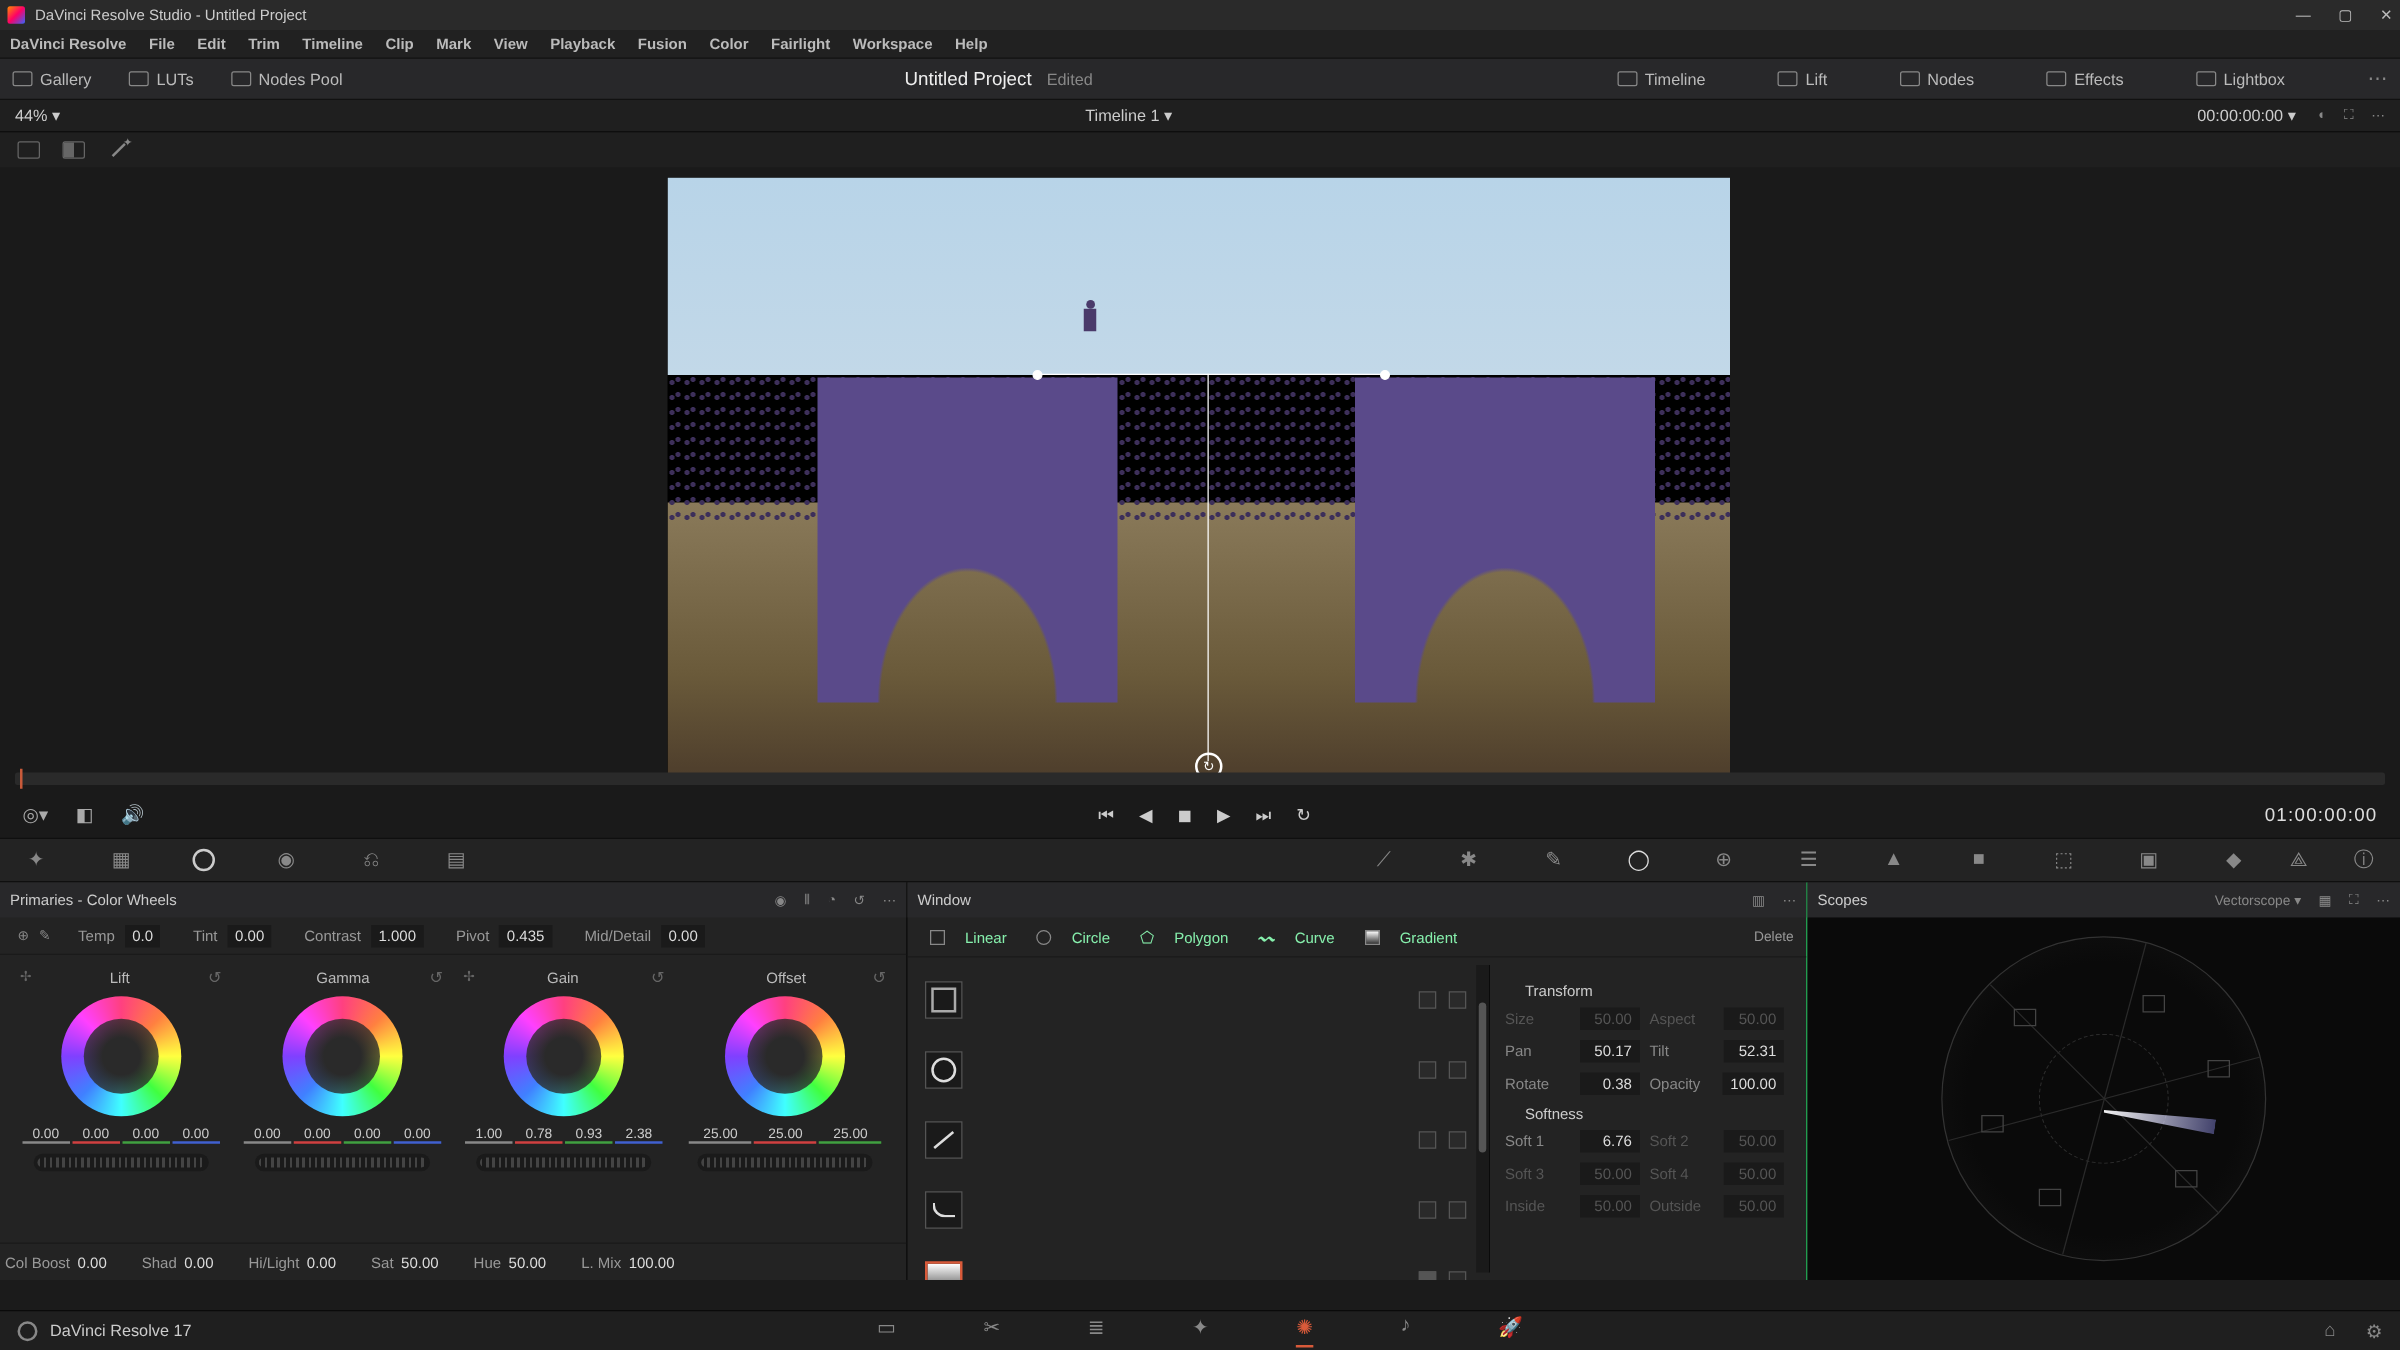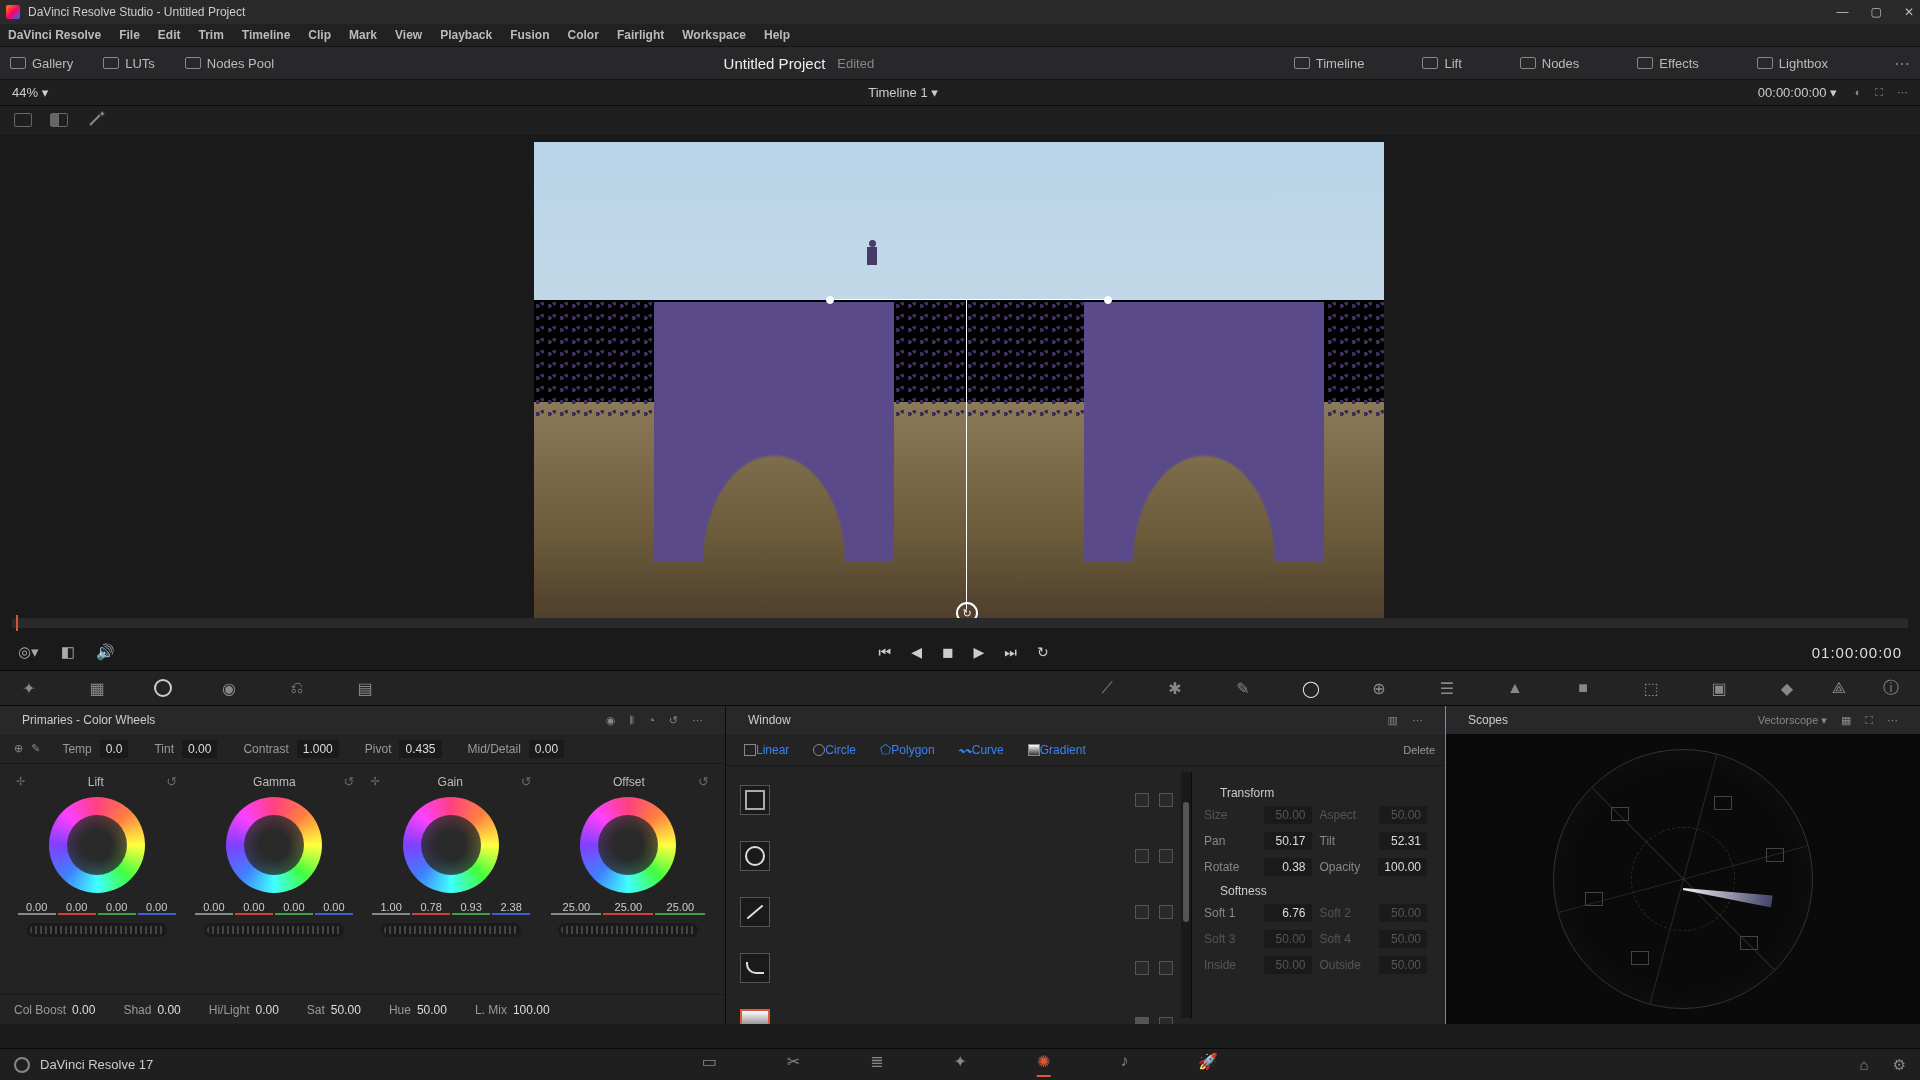"Primaries - Color Wheels" .phdr { padding: 0 22px -> 0 8px }
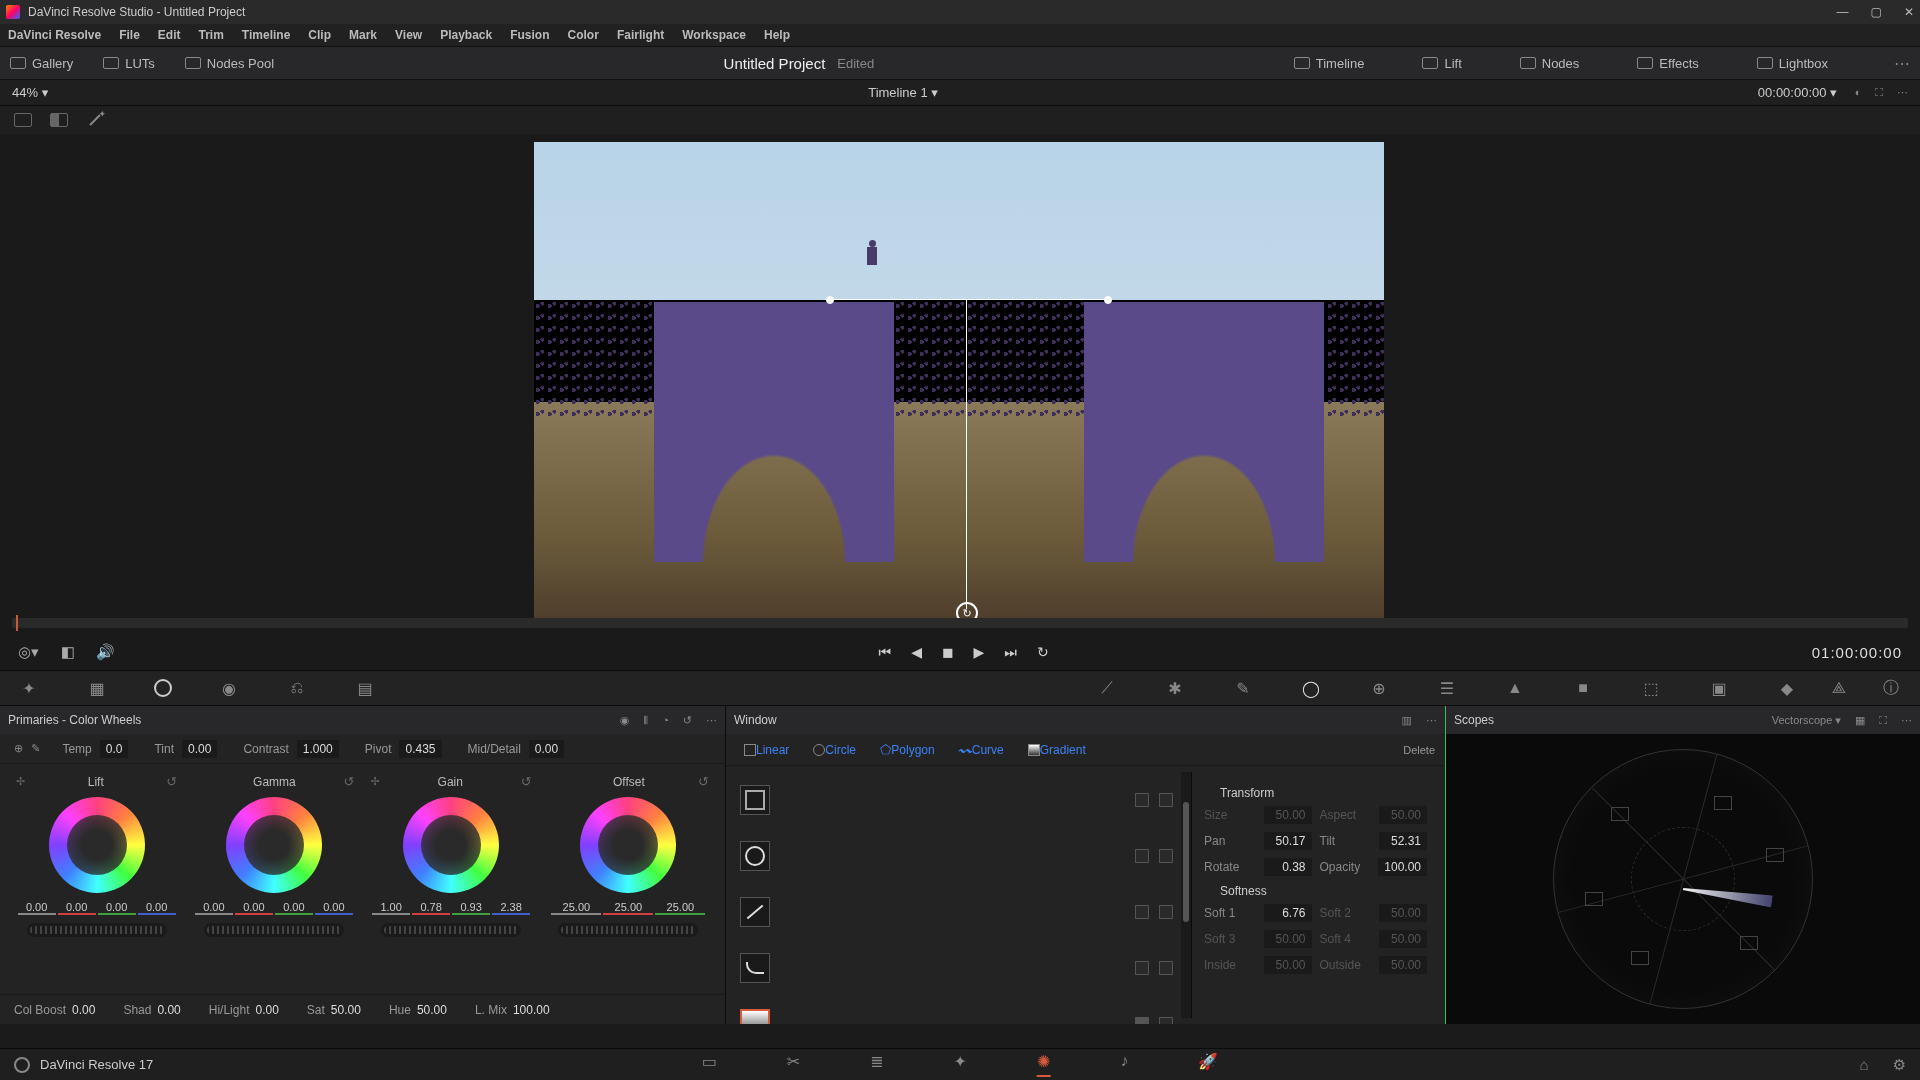"Linear" .wshapes .sh { color: #3b82f6 -> #86efac; gap: 0 -> 16px }
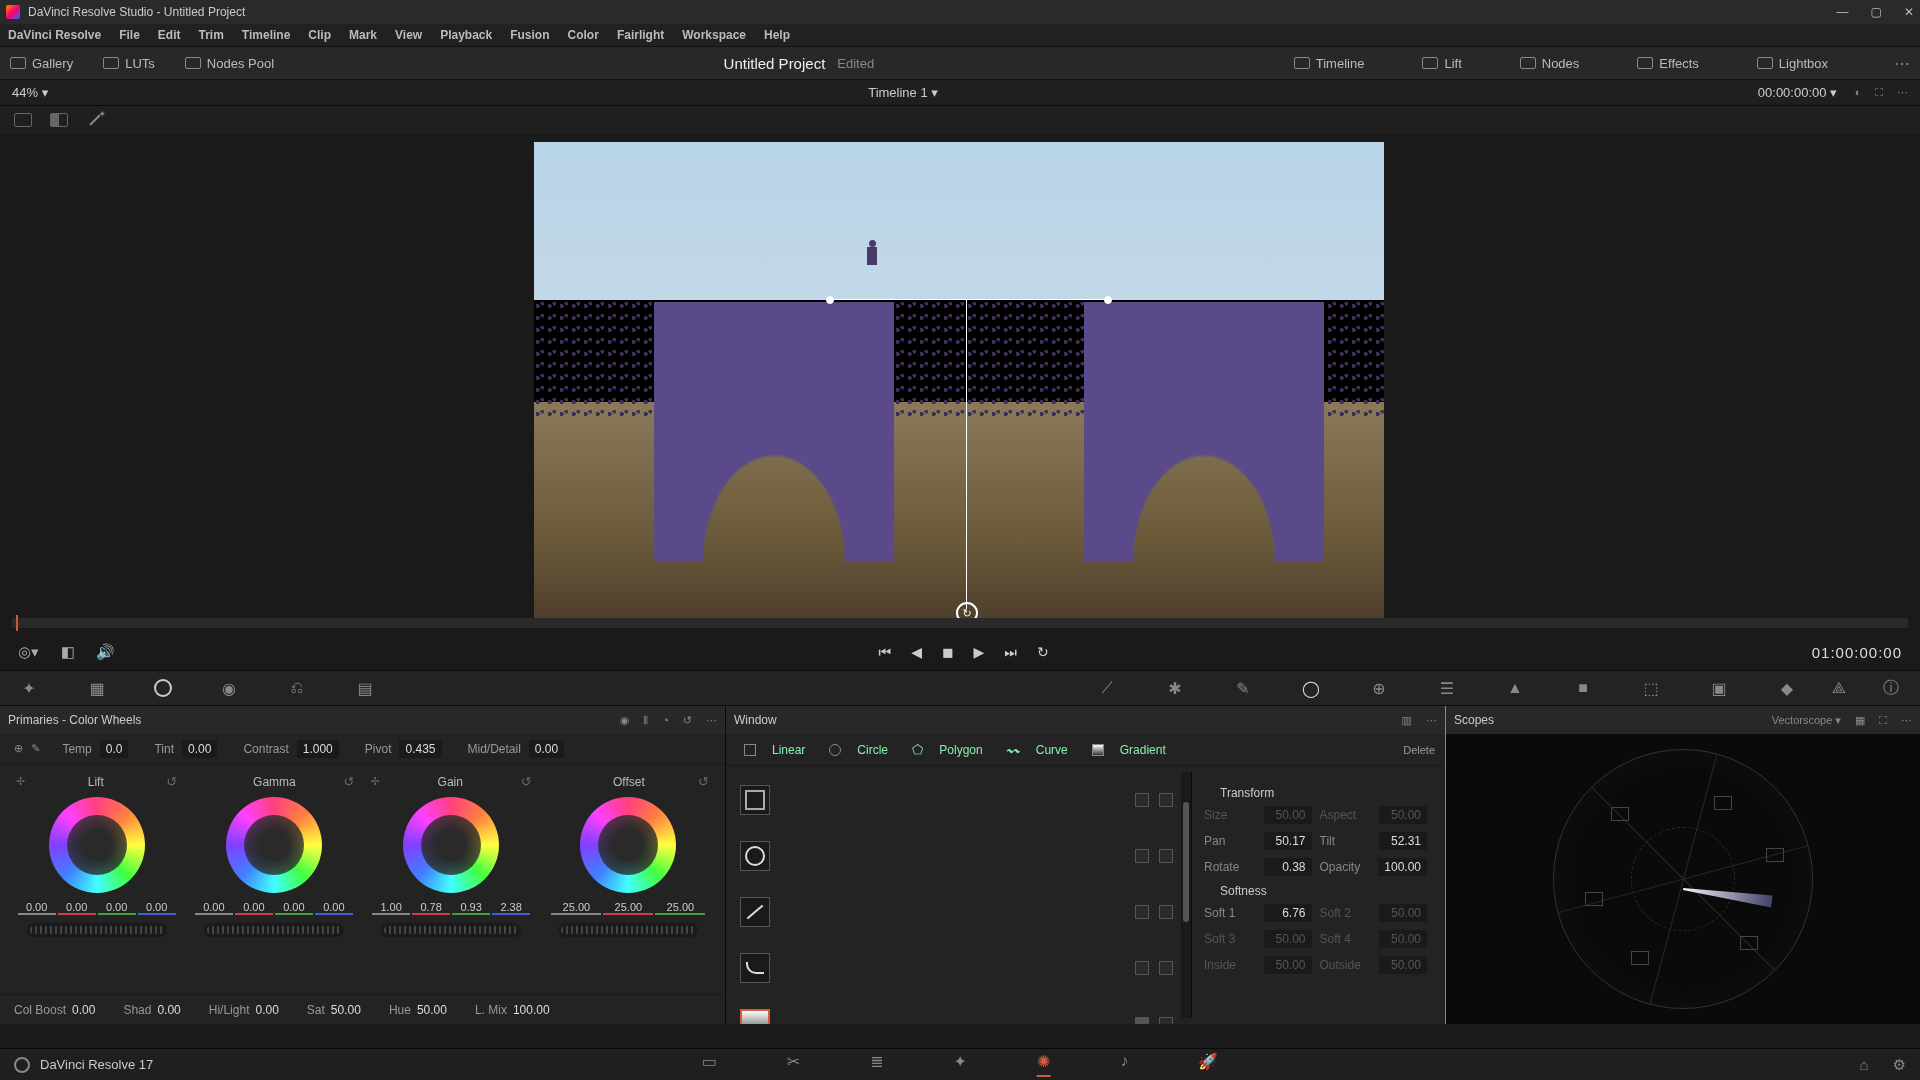"Col Boost" .botadj { padding: 0 14px -> 0 4px }
